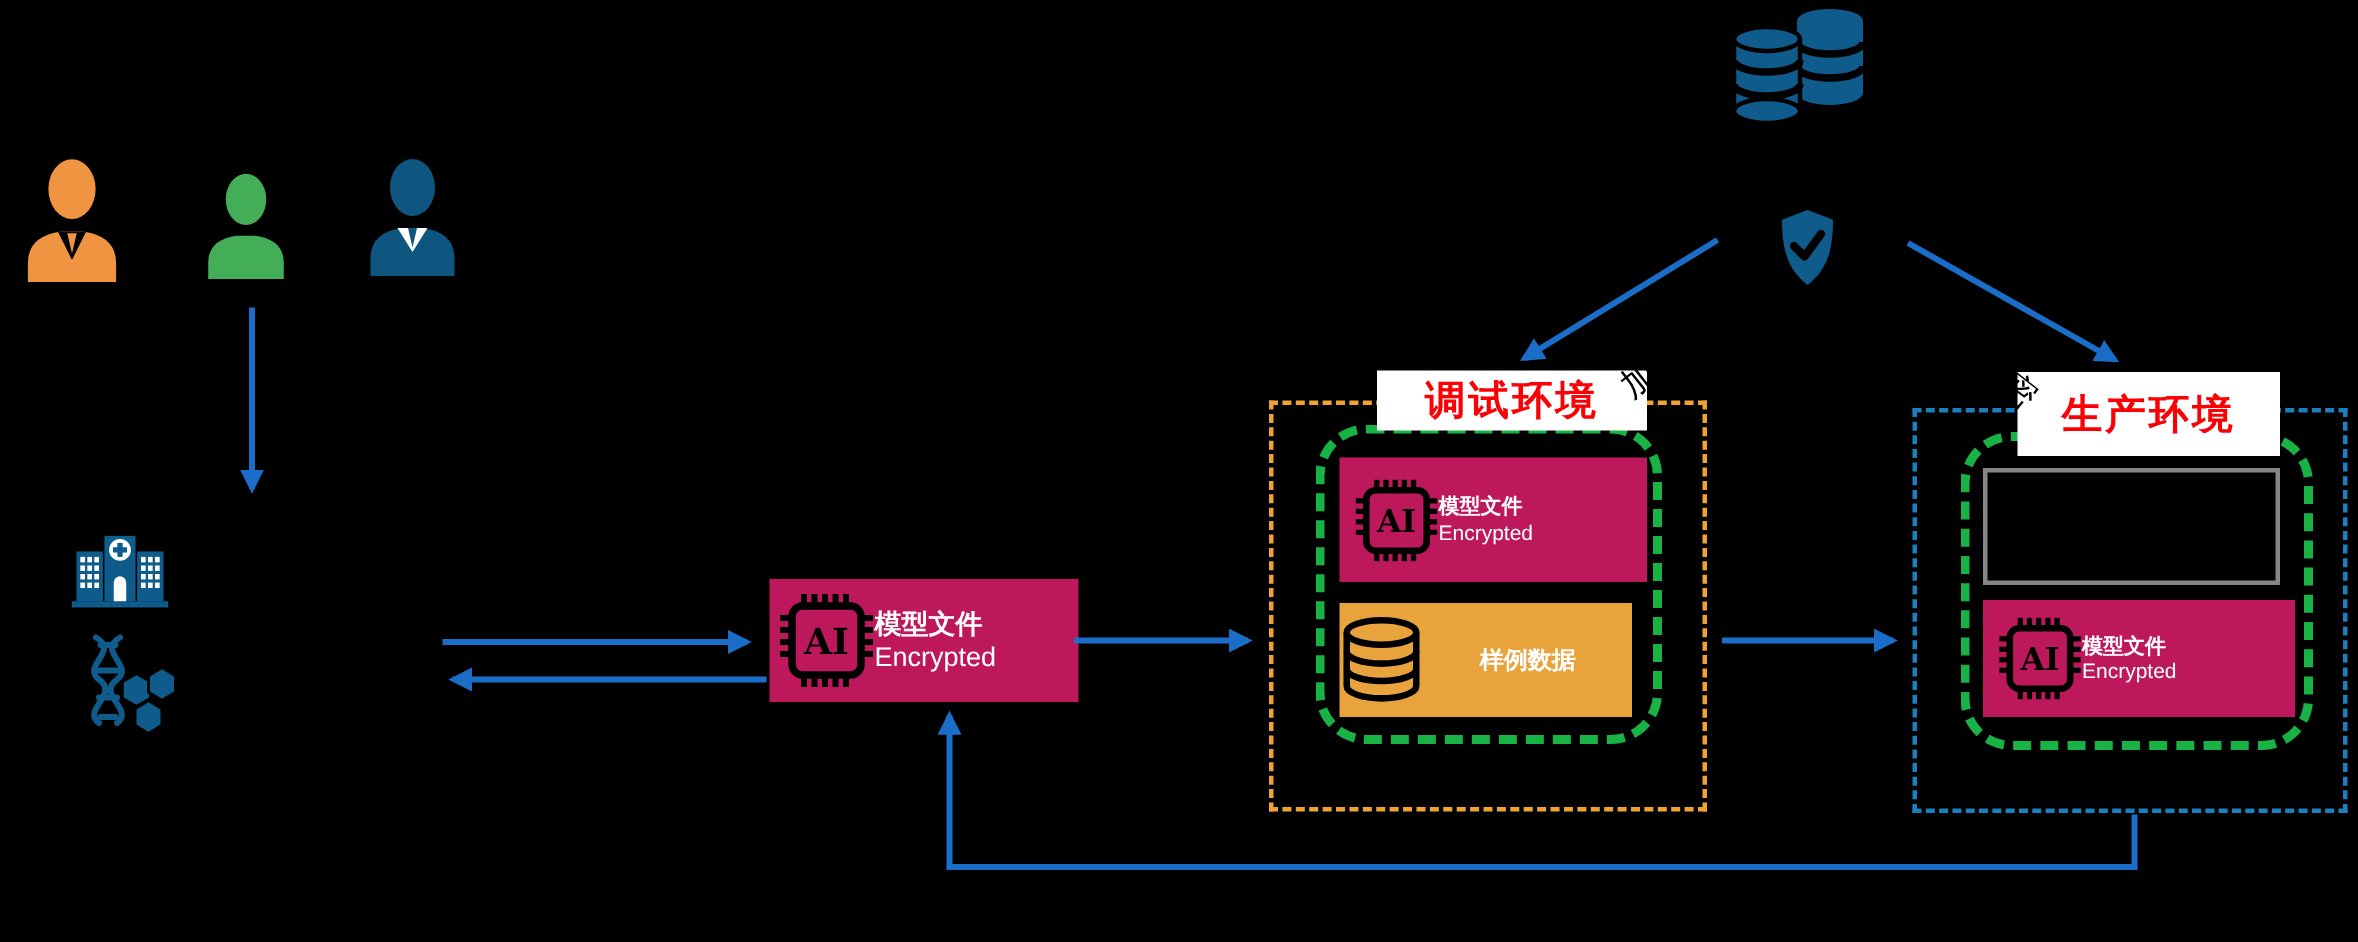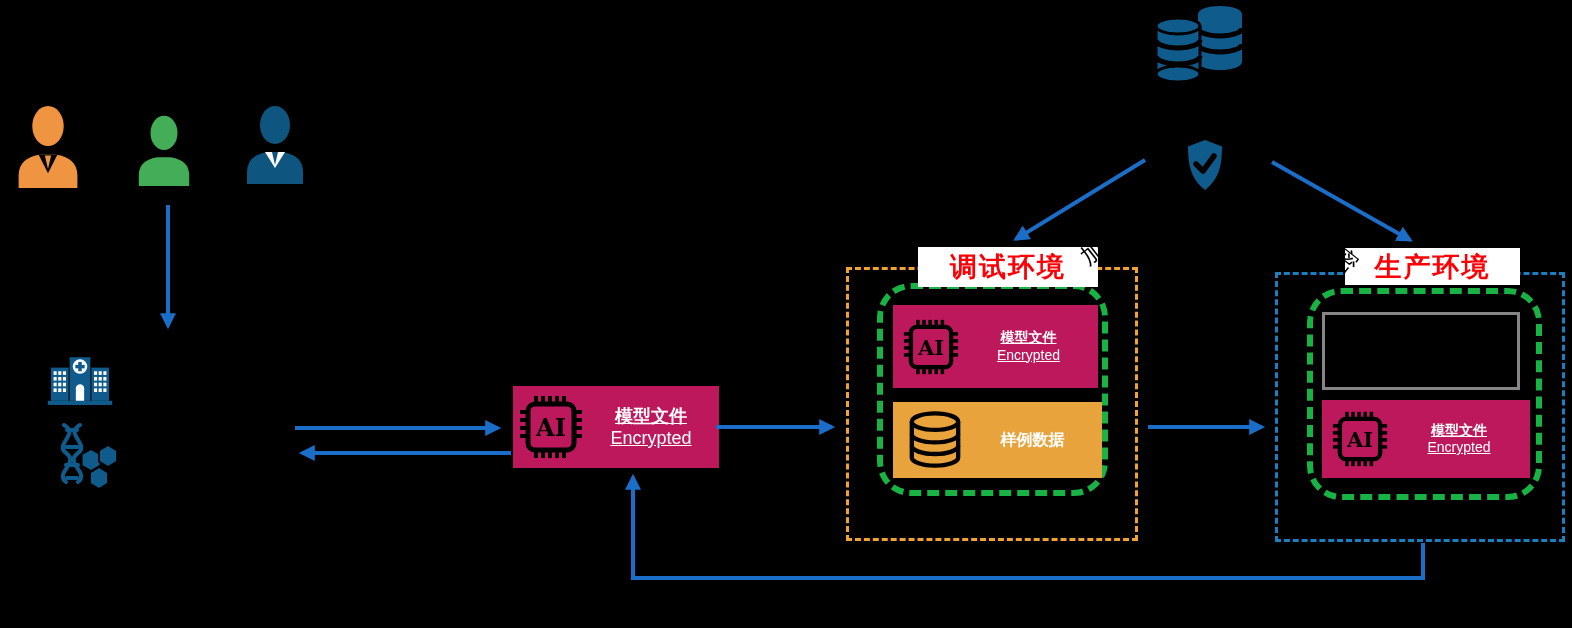"生产环境" div.abs { height: 37px -> 56px }
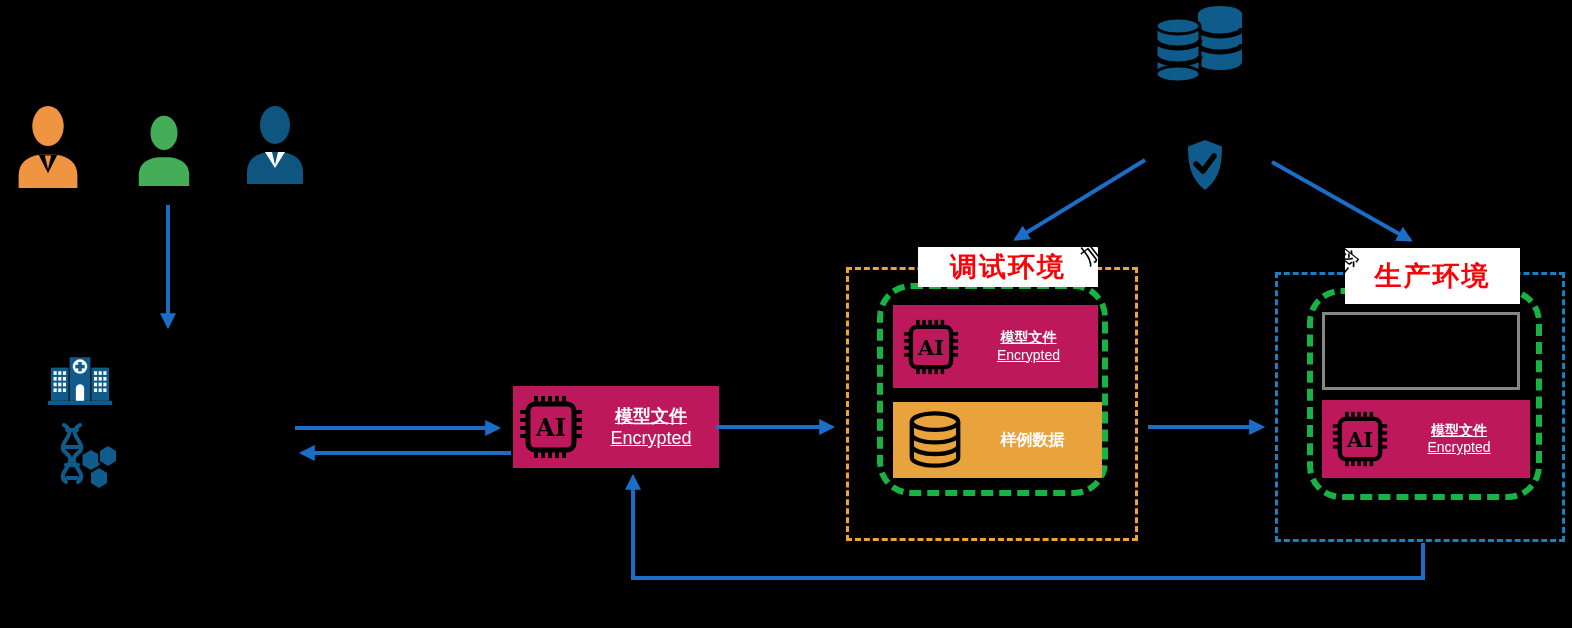"模型文件" .model-box .txt { text-align: center -> left; text-decoration: underline -> none }
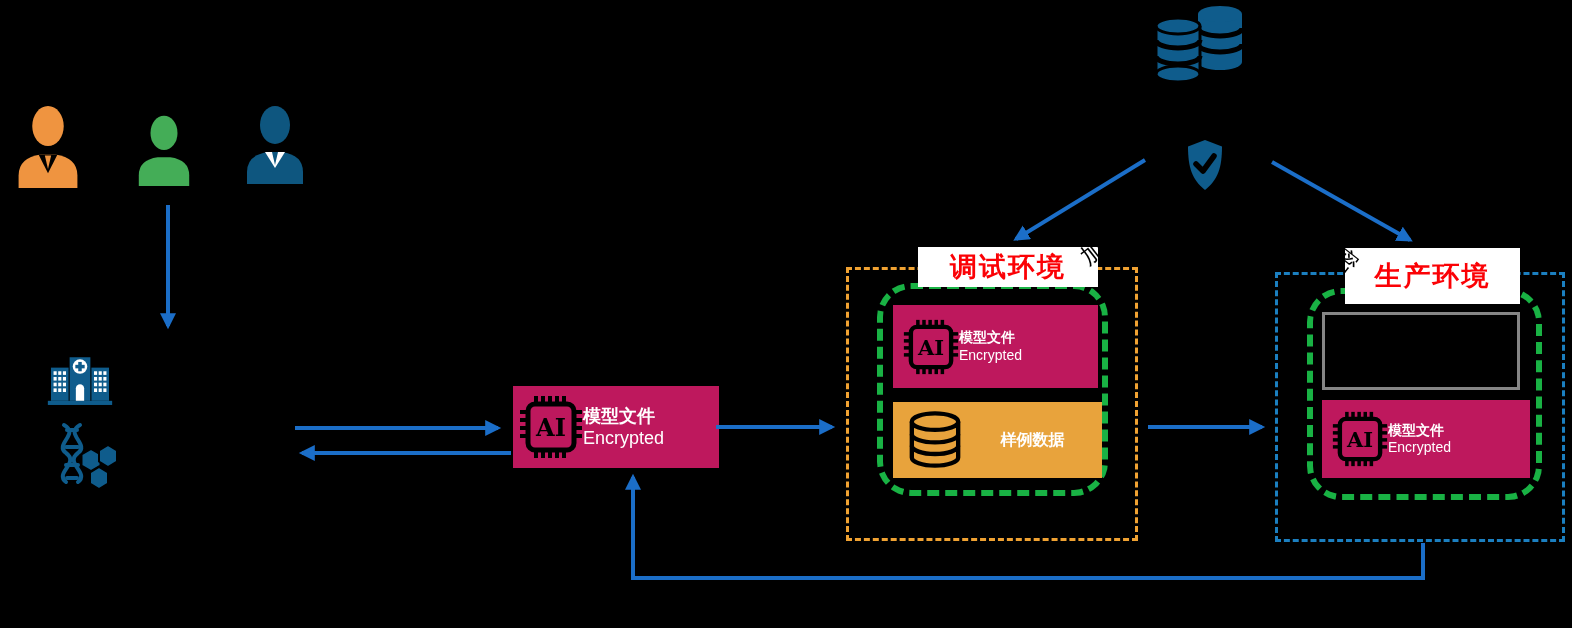"样例数据" div.abs { padding-left: 14px -> 0 }
